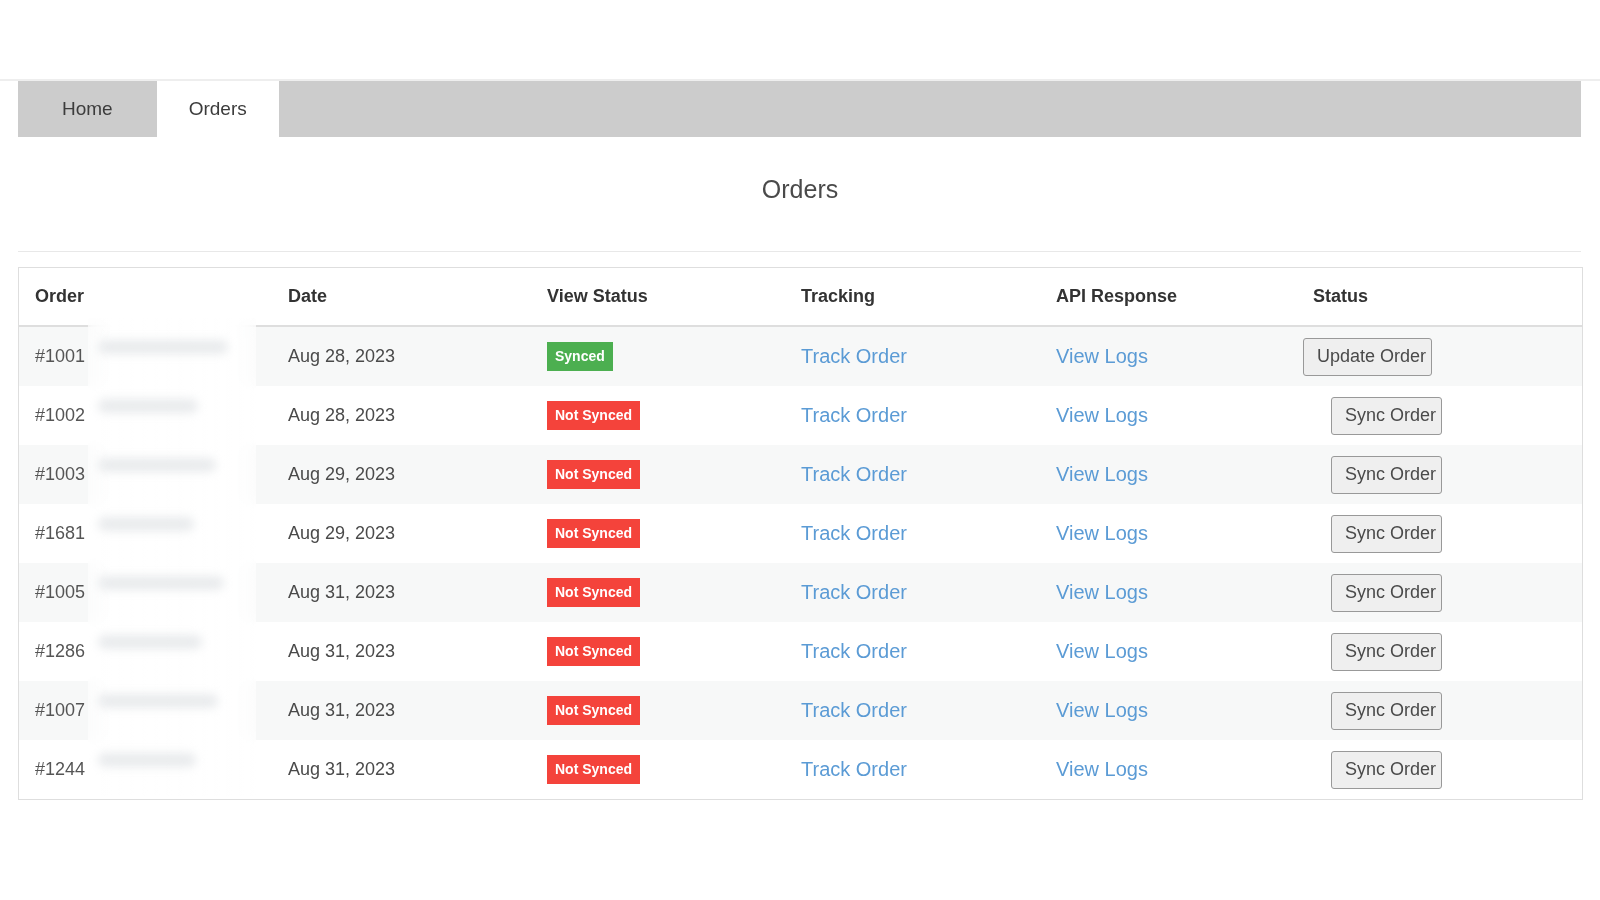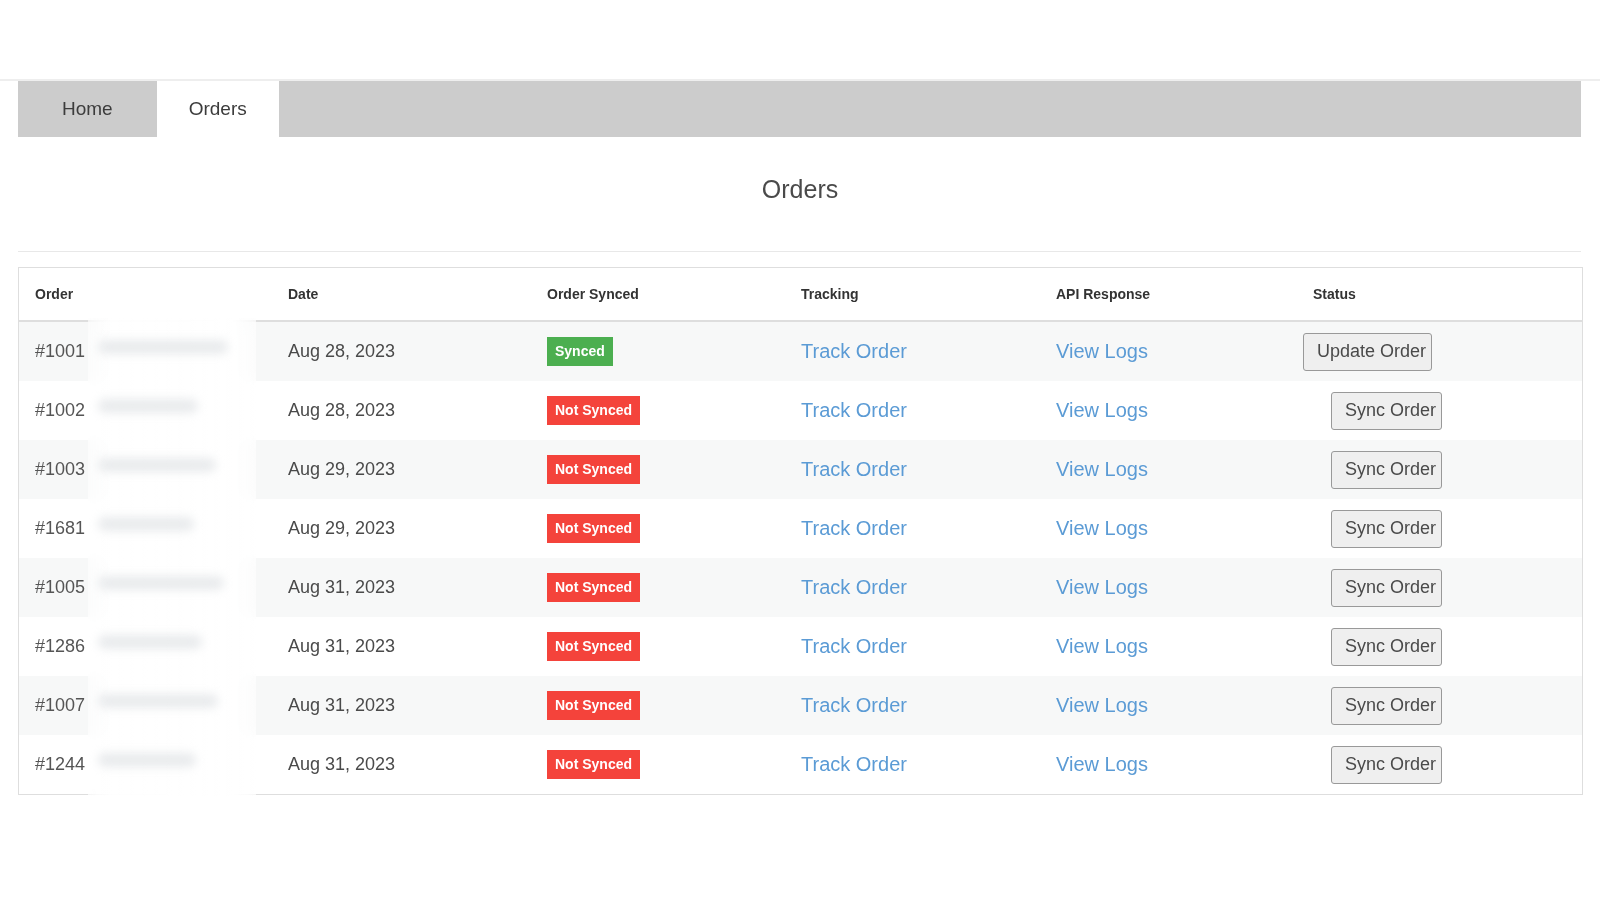"Order" table.orders thead th { font-size: 14px -> 18px }
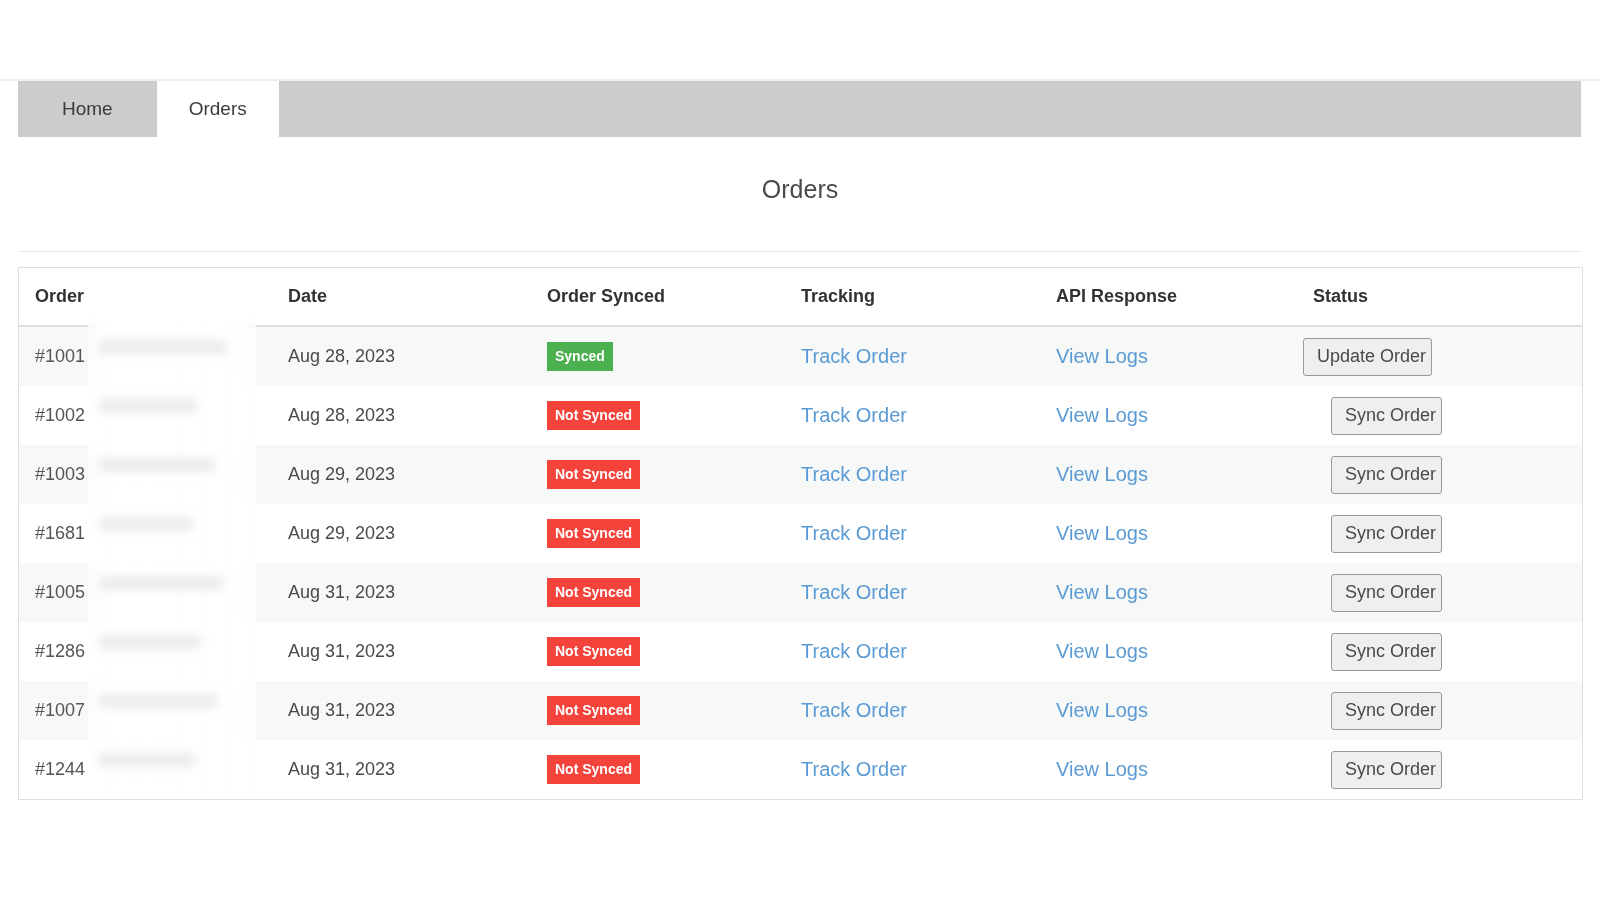"Order Synced" th { text: Order Synced -> View Status }
